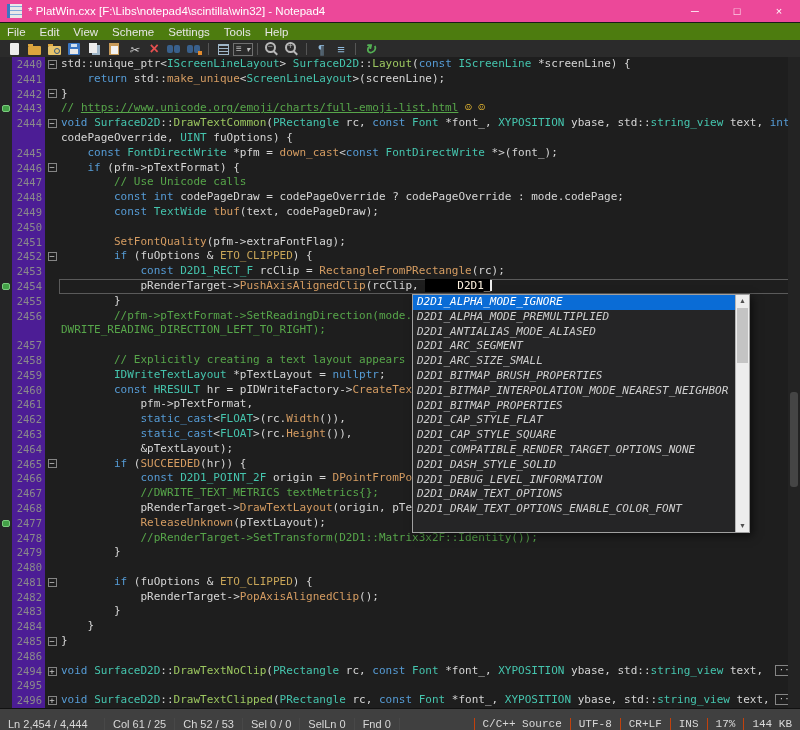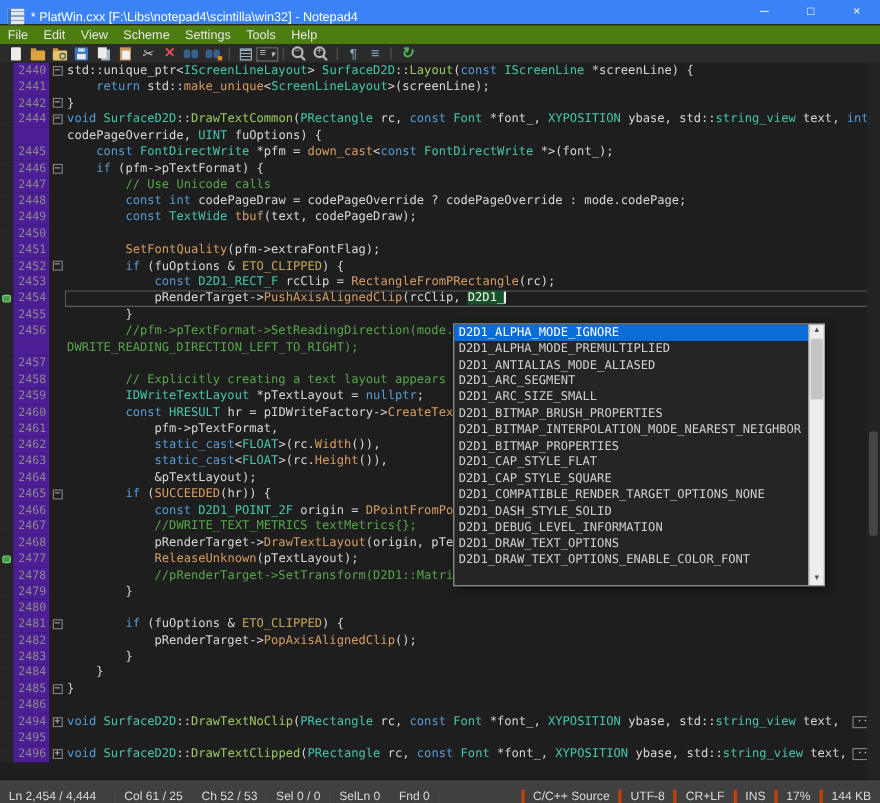"* PlatWin.cxx" .titlebar { align-items: flex-end -> center; background: #3b82f6 -> #ec4899 }
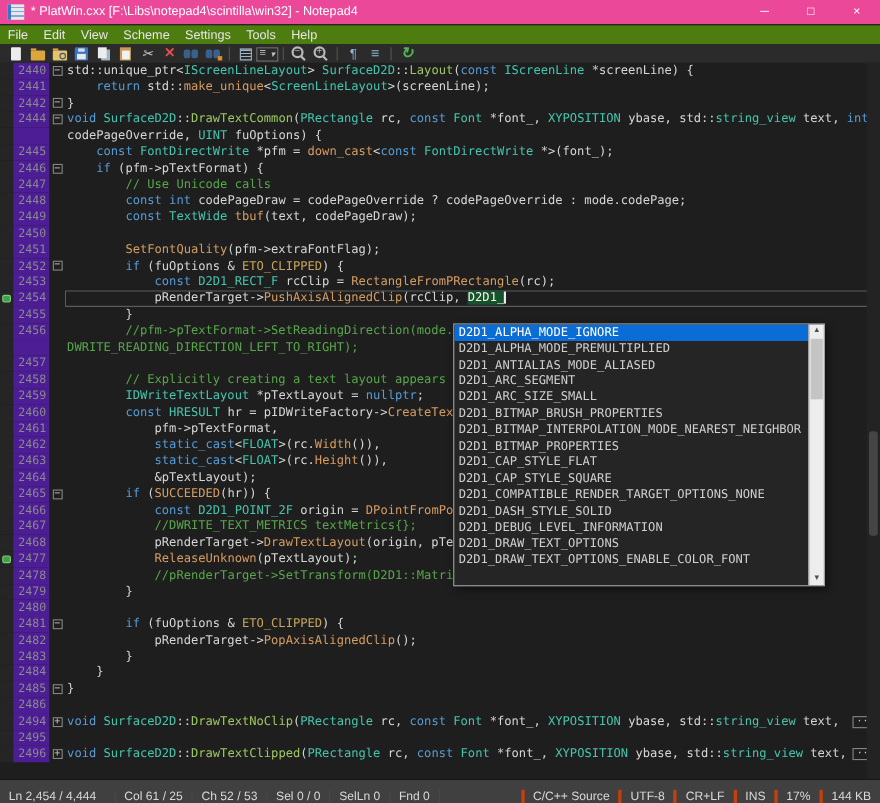"2443" div.crow { html: none -> <div><div><div></div></div><div>2443</div><div></div><div><span>// </span><span>https://www.unicode.org/emoji/charts/full-emoji-list.html</span><span> </span><span>☺ ☺</span></div></div> }
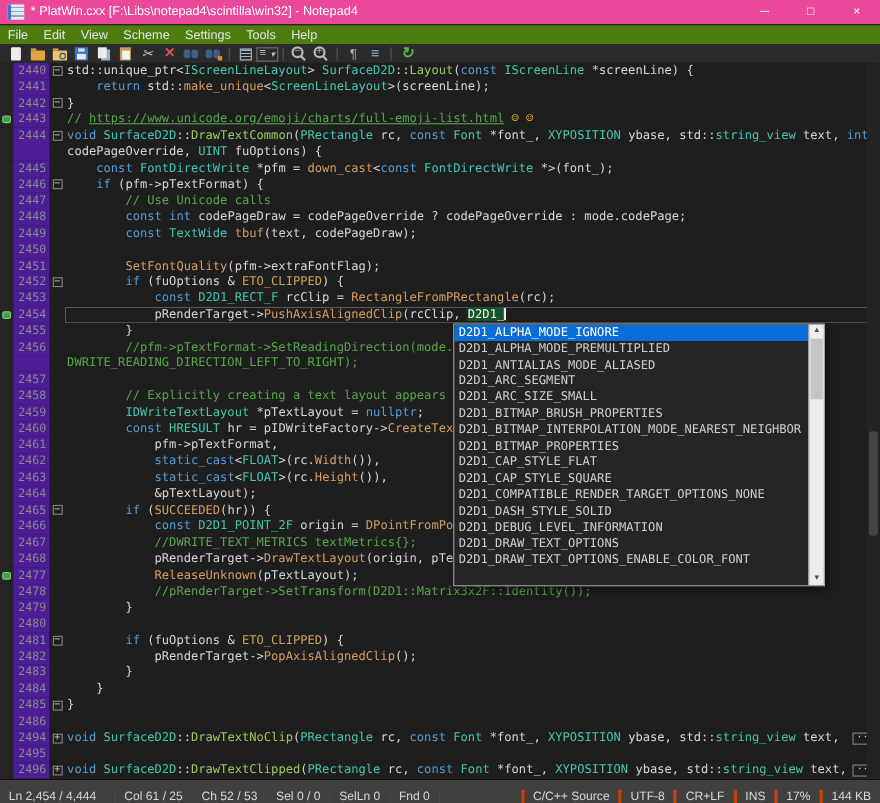"D2D1_" .seed { background: #14532d -> #000000; padding-left: none -> 32px }
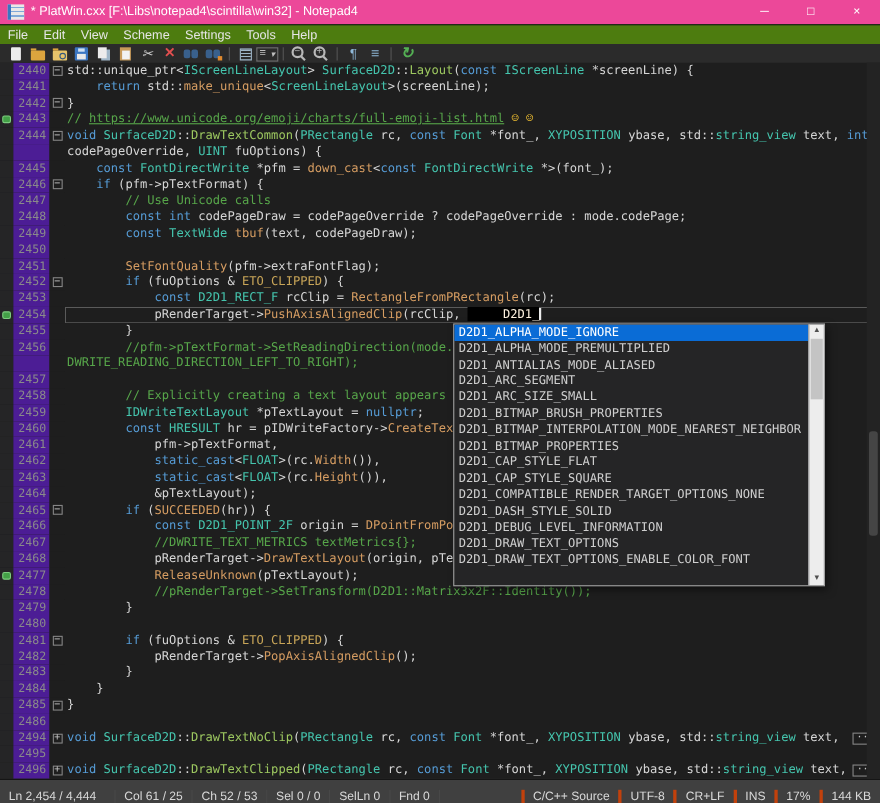"D2D1_ALPHA_MODE_IGNORE" .pitem { font-style: none -> italic }
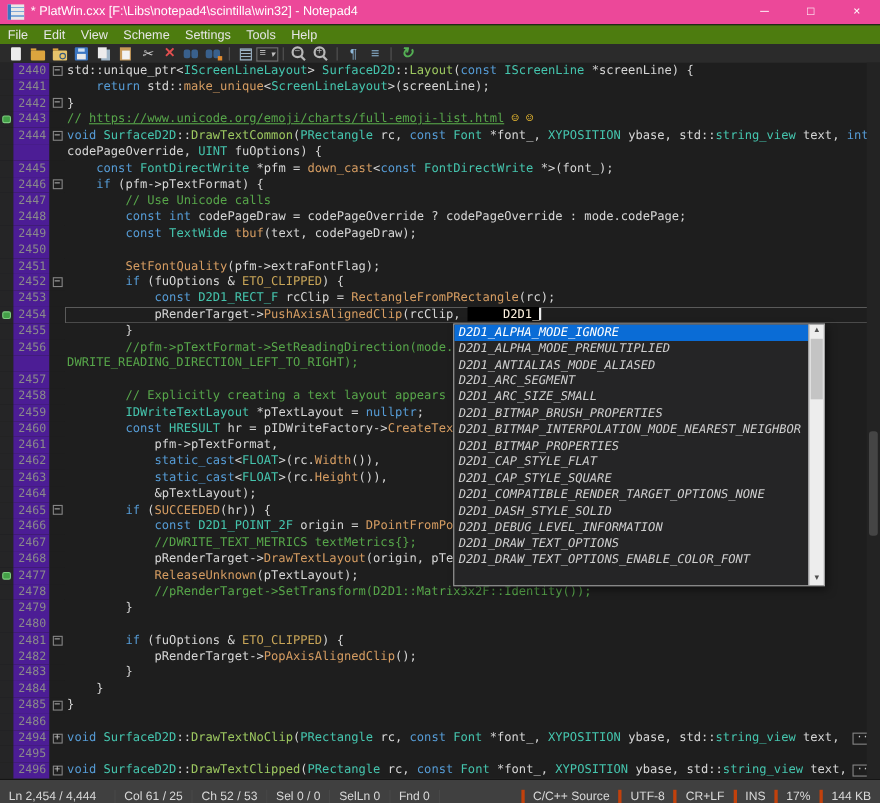"C/C++ Source" .sseg.r { border-left: 3px solid #c2410c -> 1px solid #c2410c; font-family: none -> Liberation Mono, monospace }
